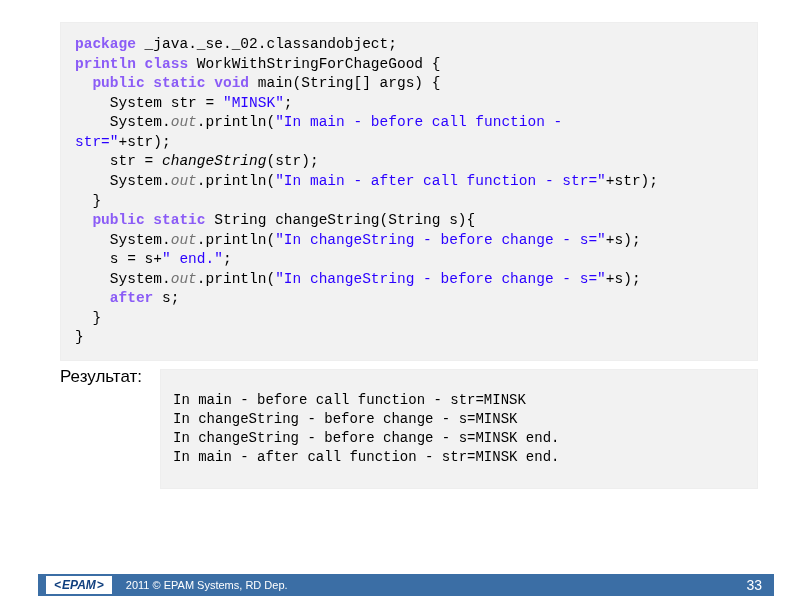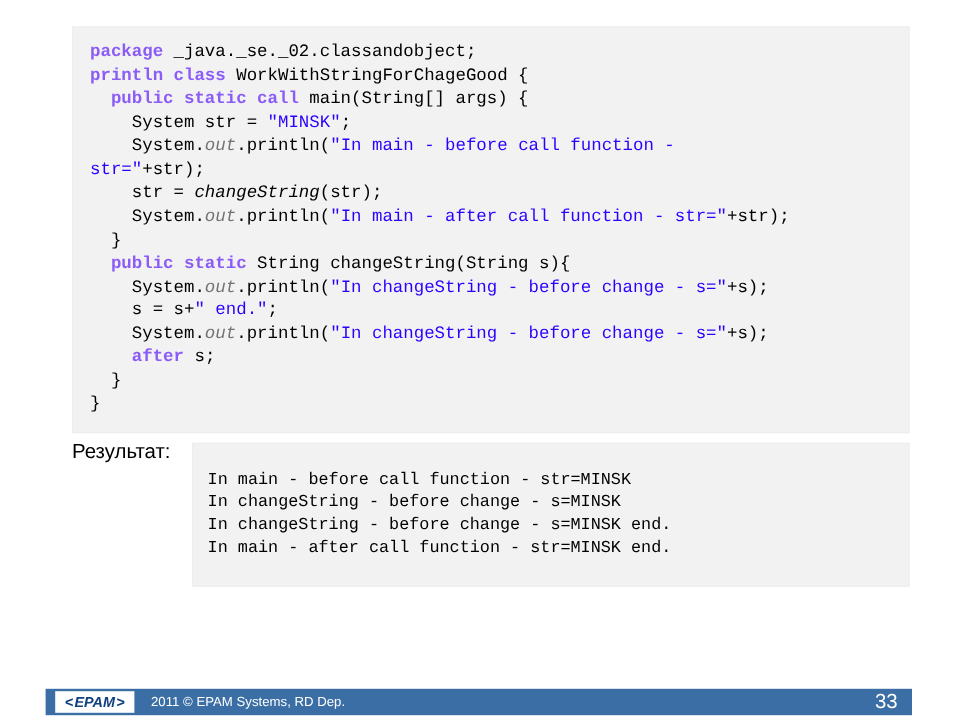"public static call" span.kw { text: call -> void }
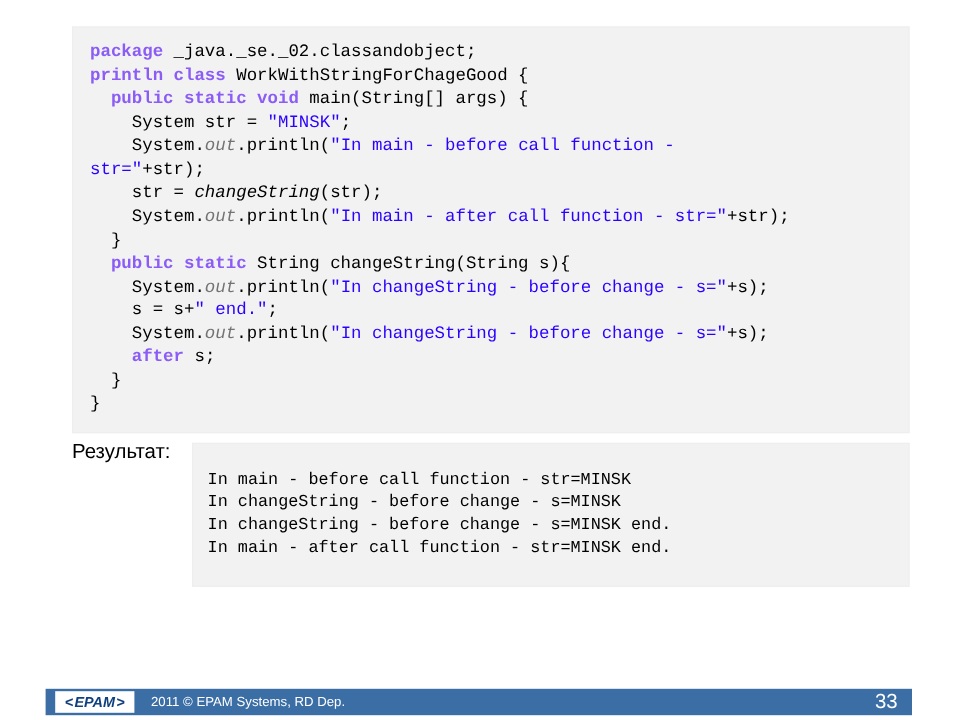"EPAM" .footer { right: 40px -> 26px }
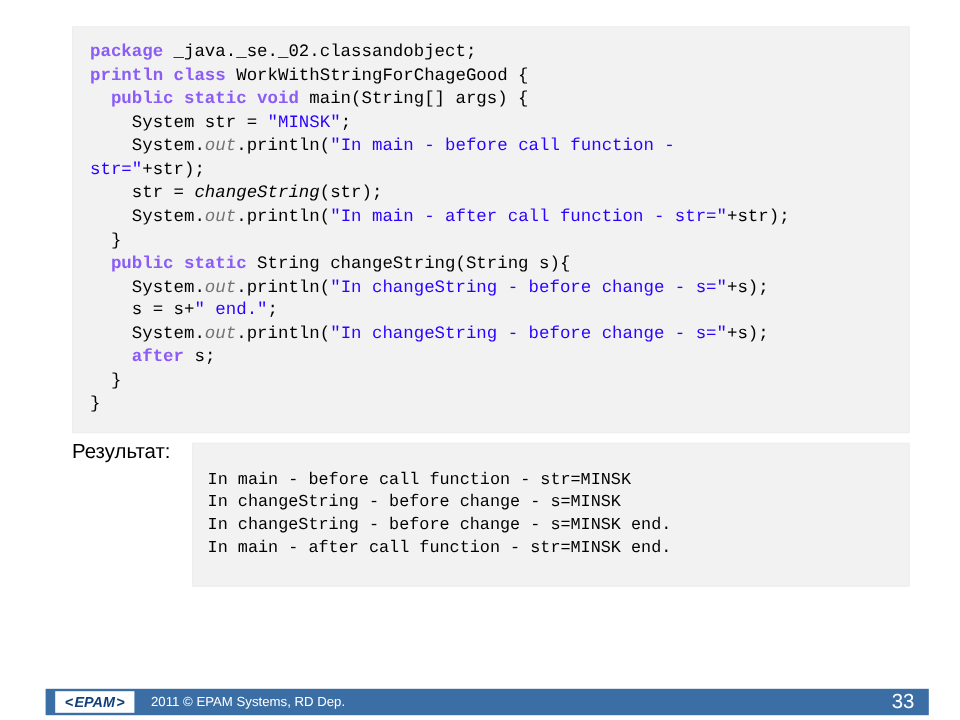"33" .pagenum { font-size: 17px -> 14px }
